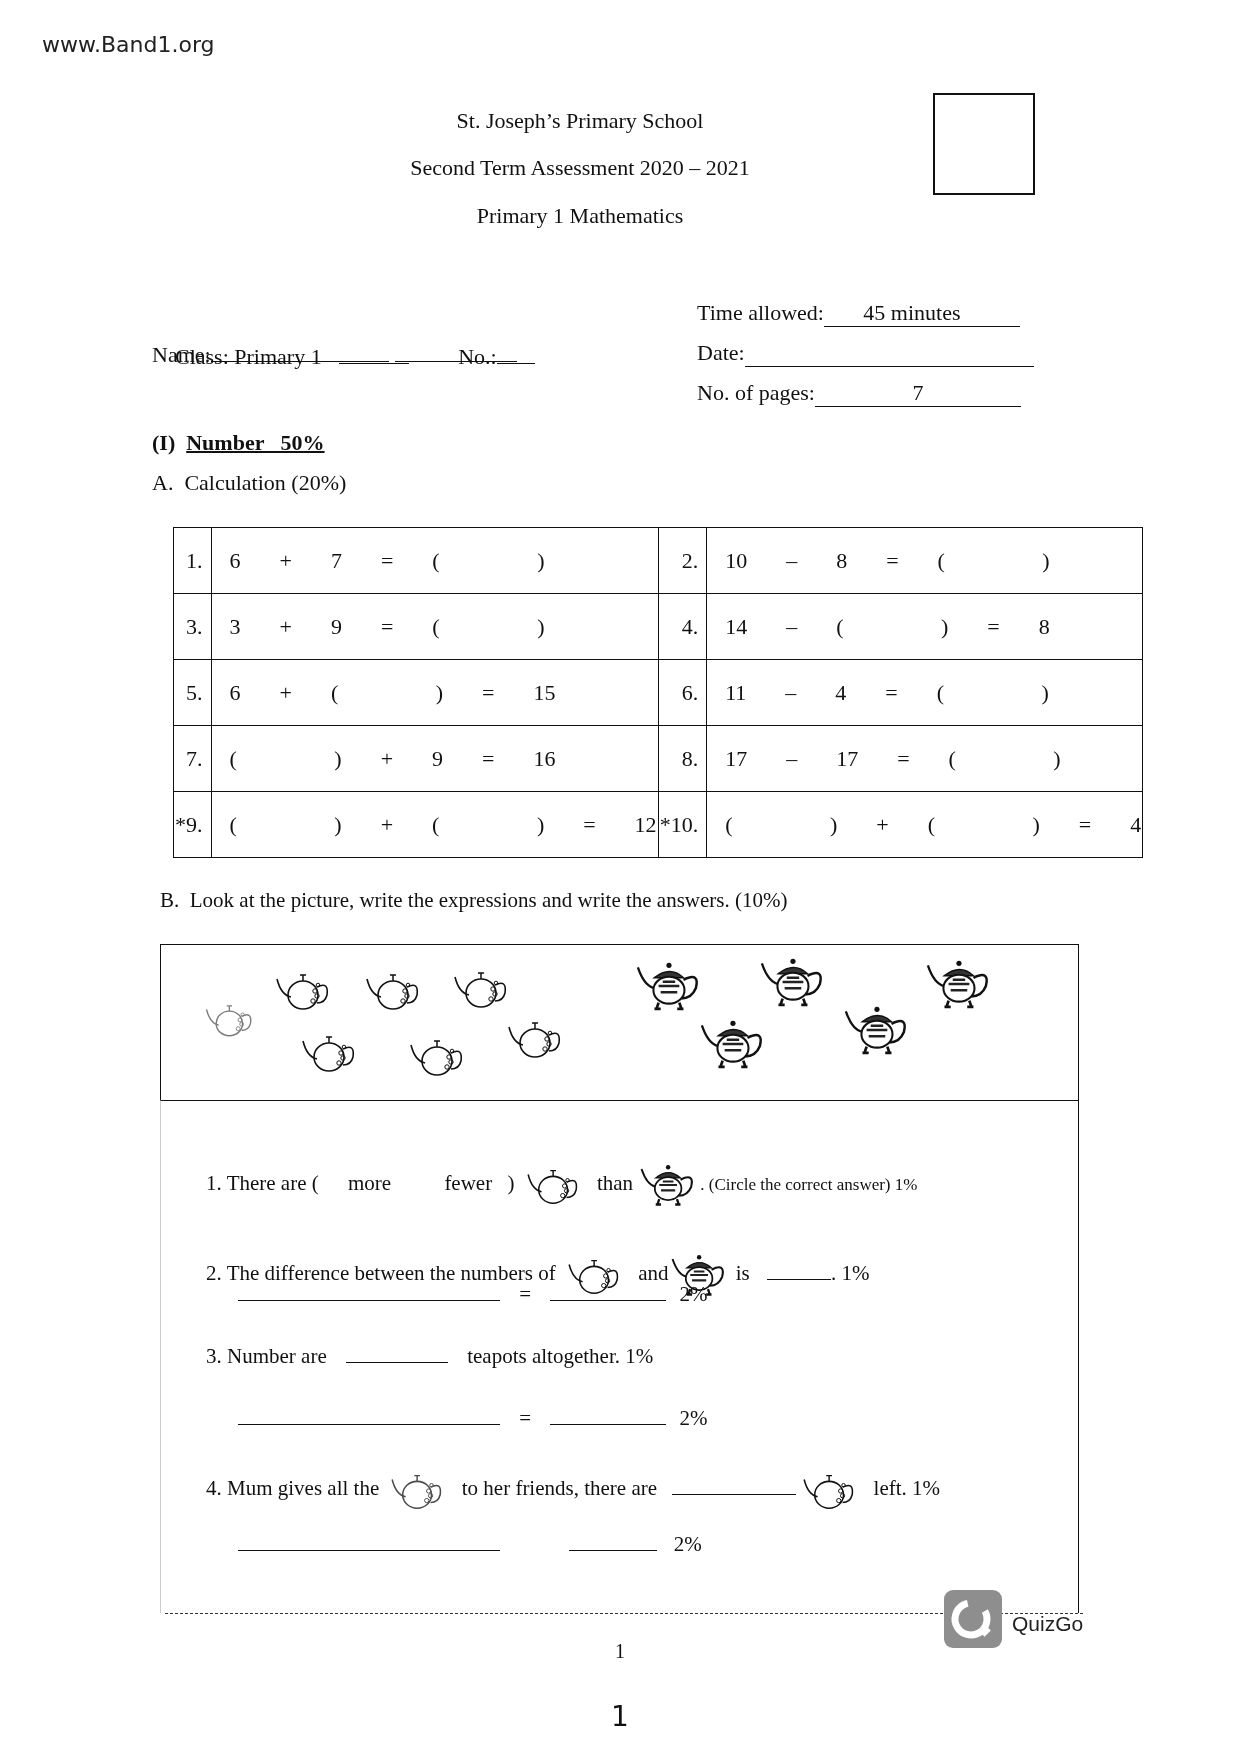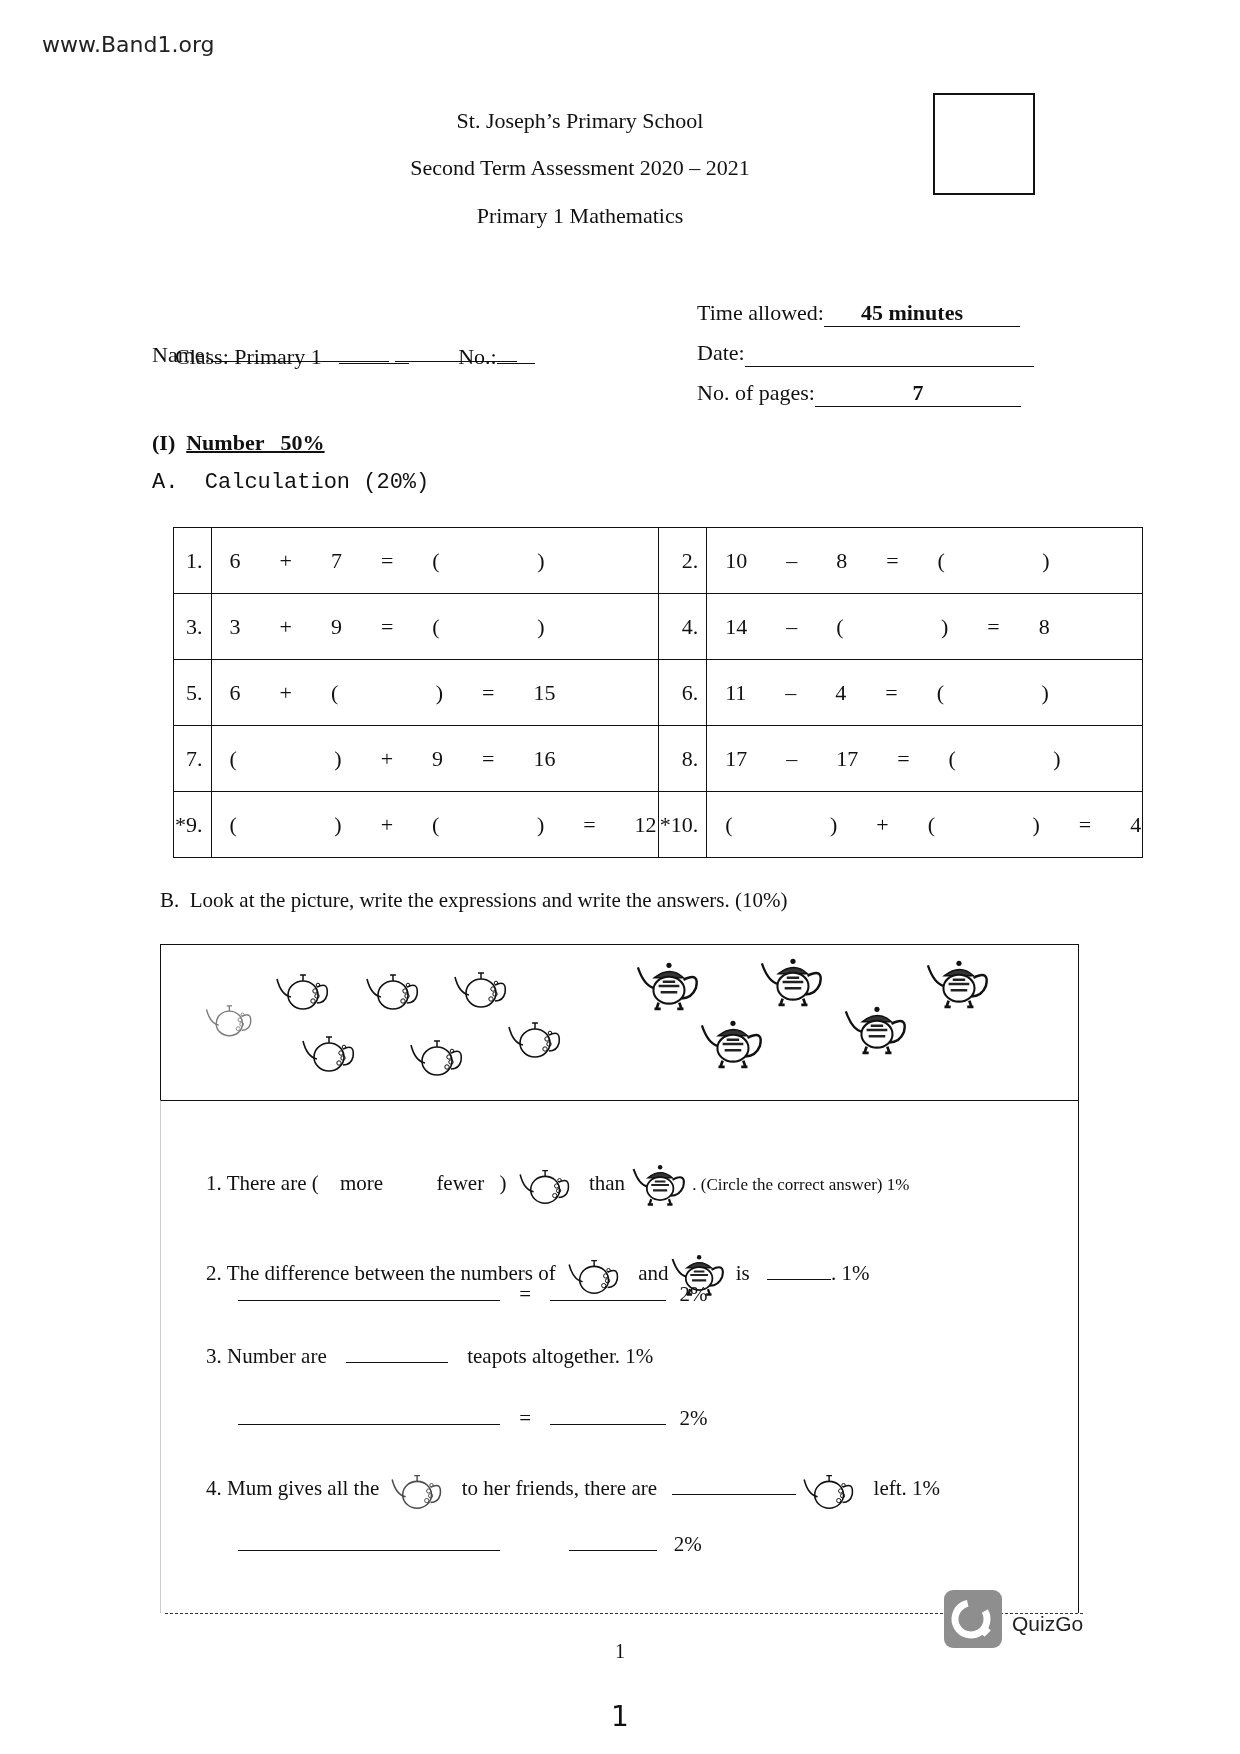"45 minutes" .uline { font-weight: bold -> none }
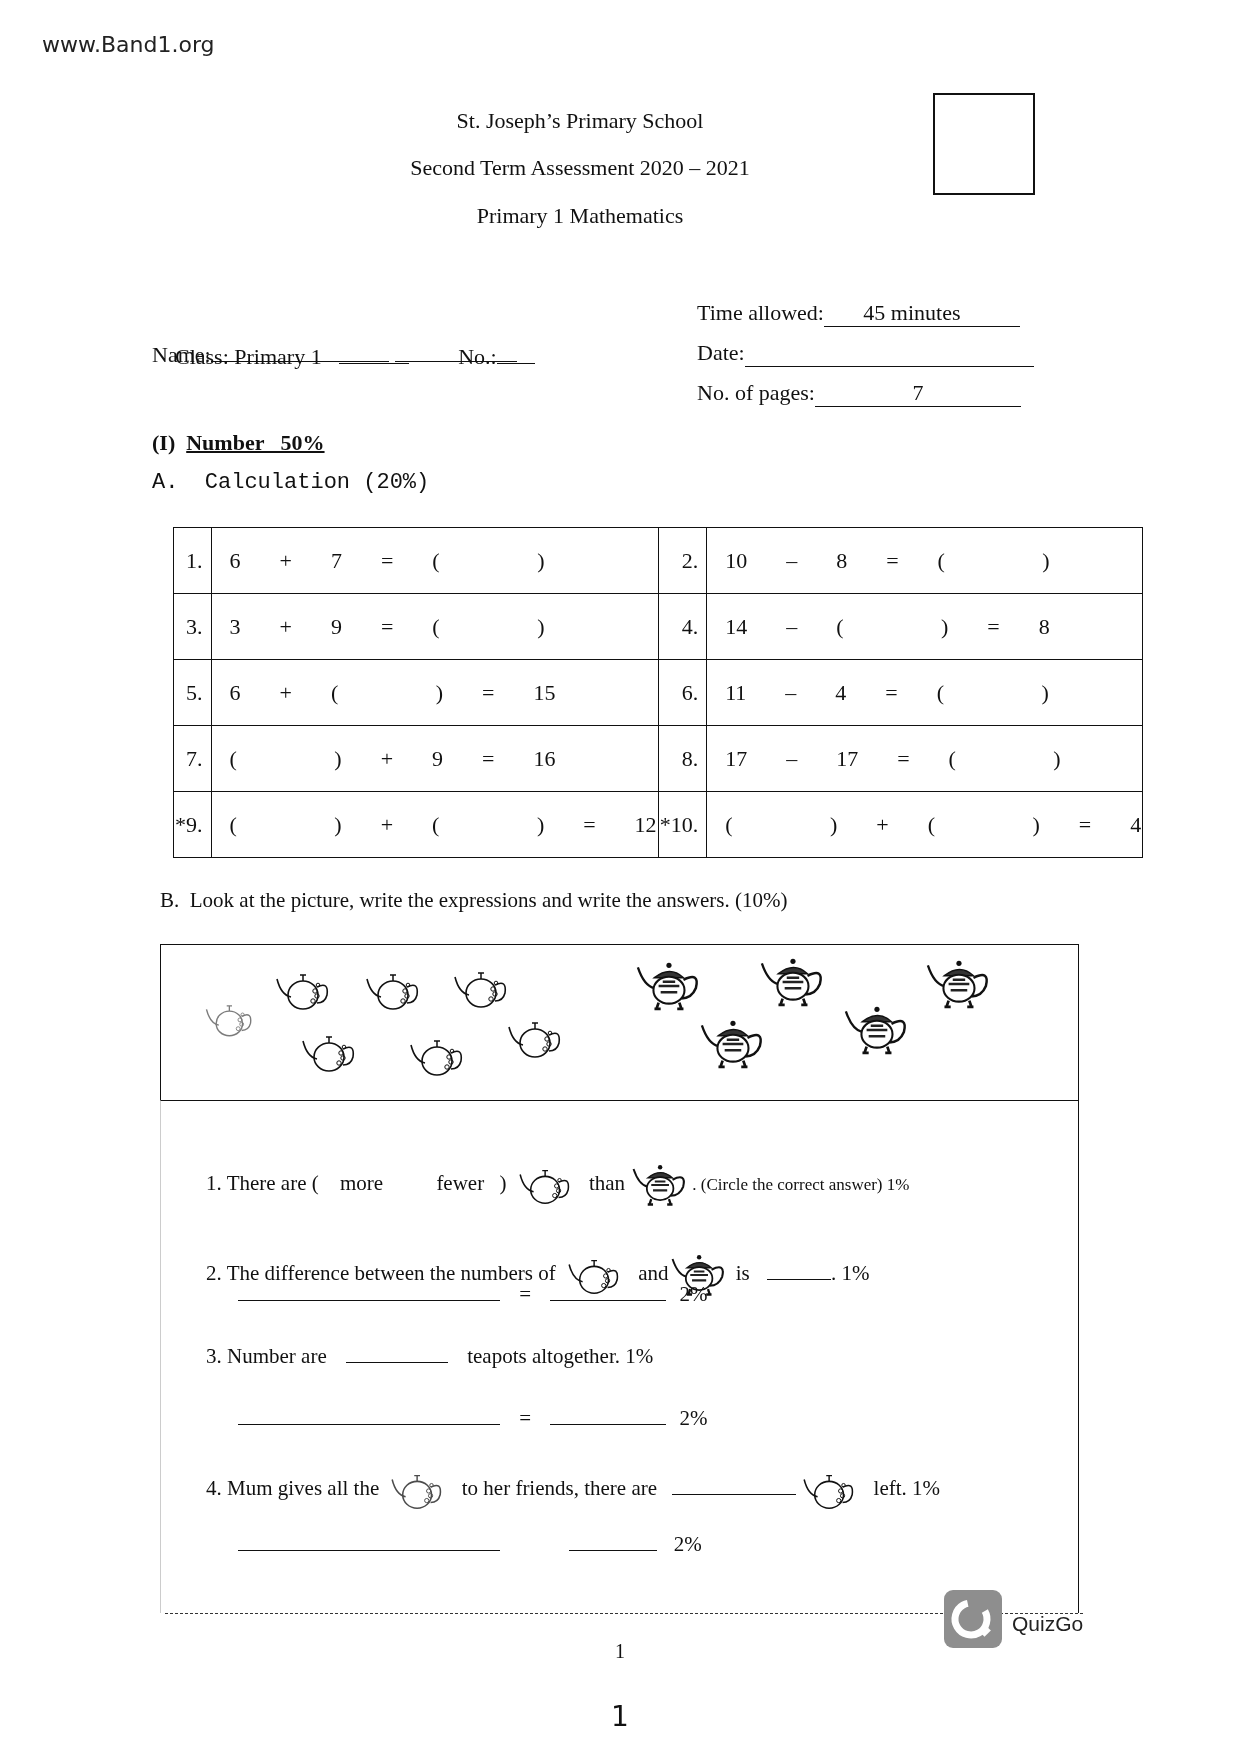"A. Calculation (20%)" div.abs { font-family: Liberation Mono, monospace -> none }
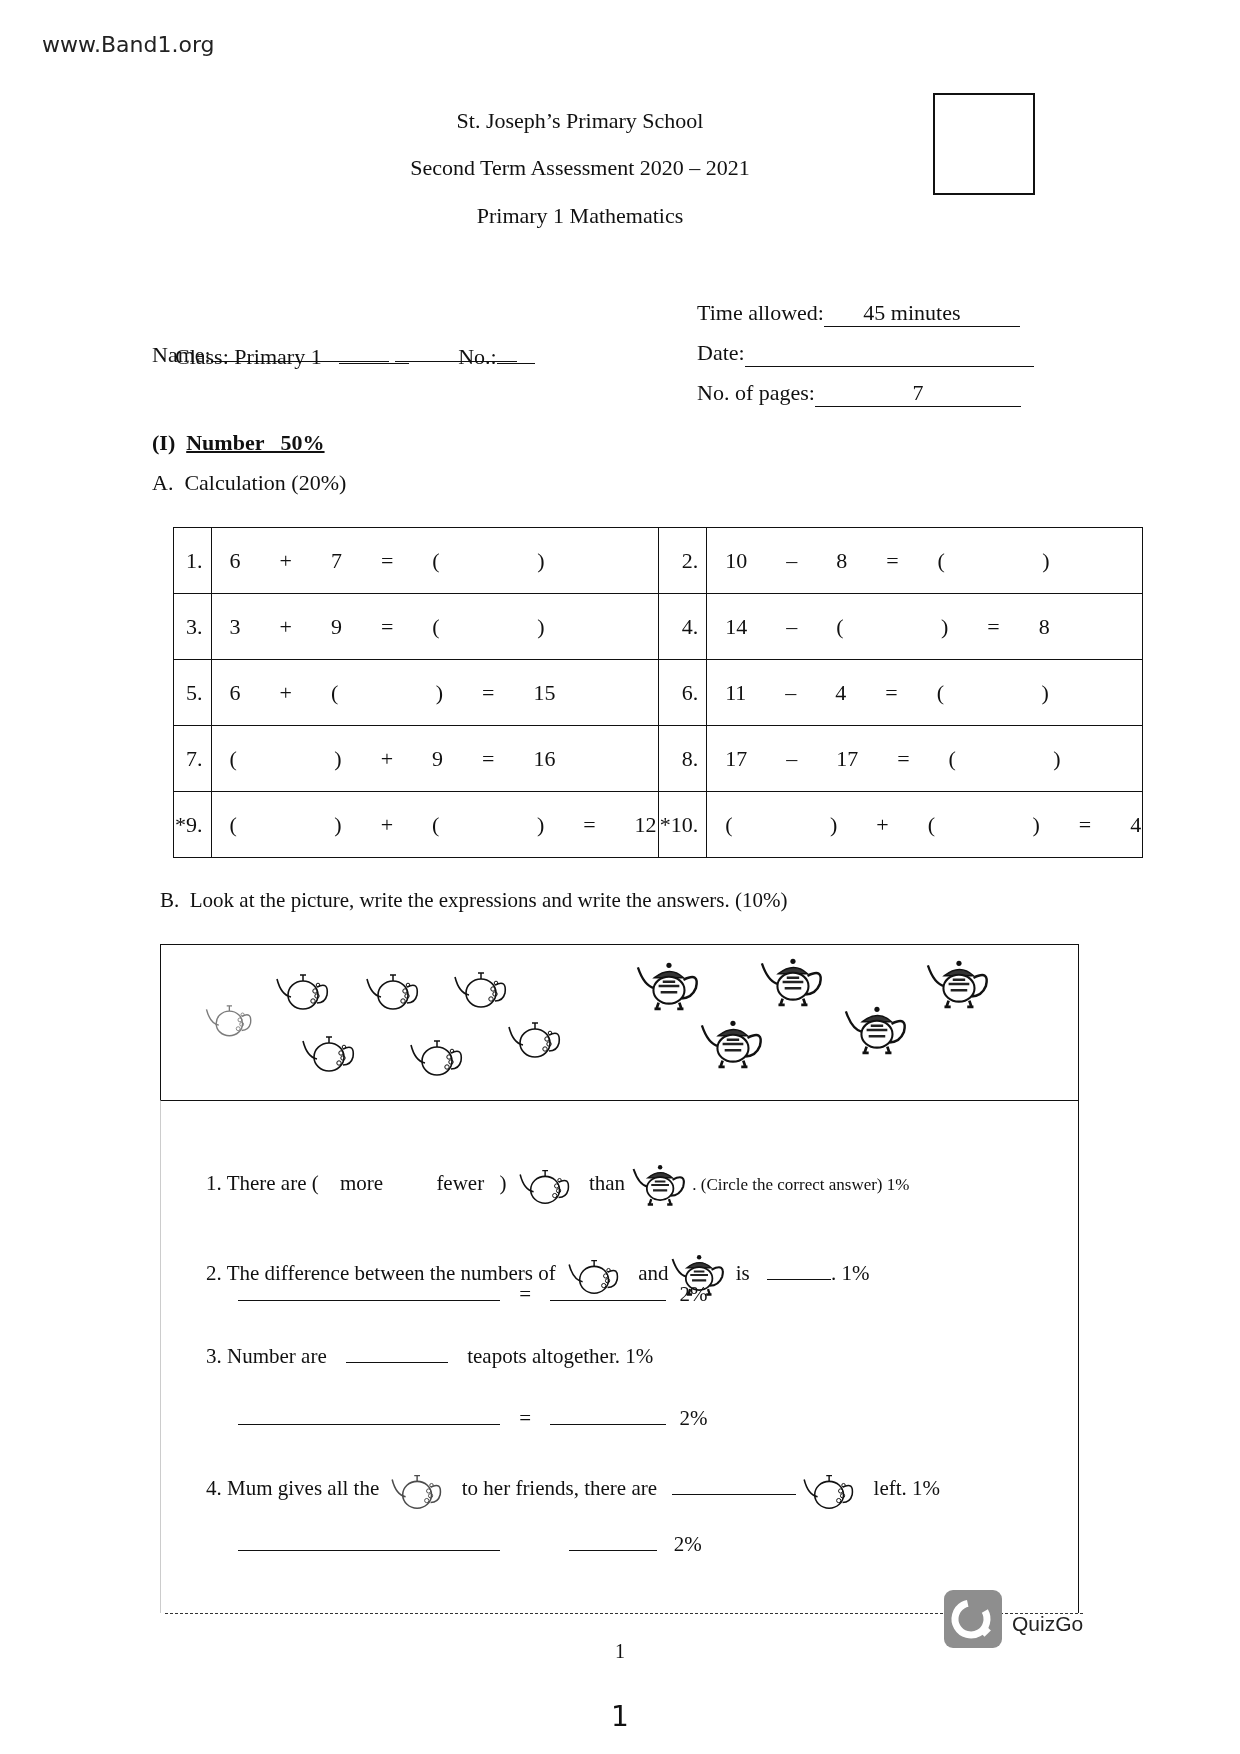"more" span { margin-left: 16px -> 24px }
